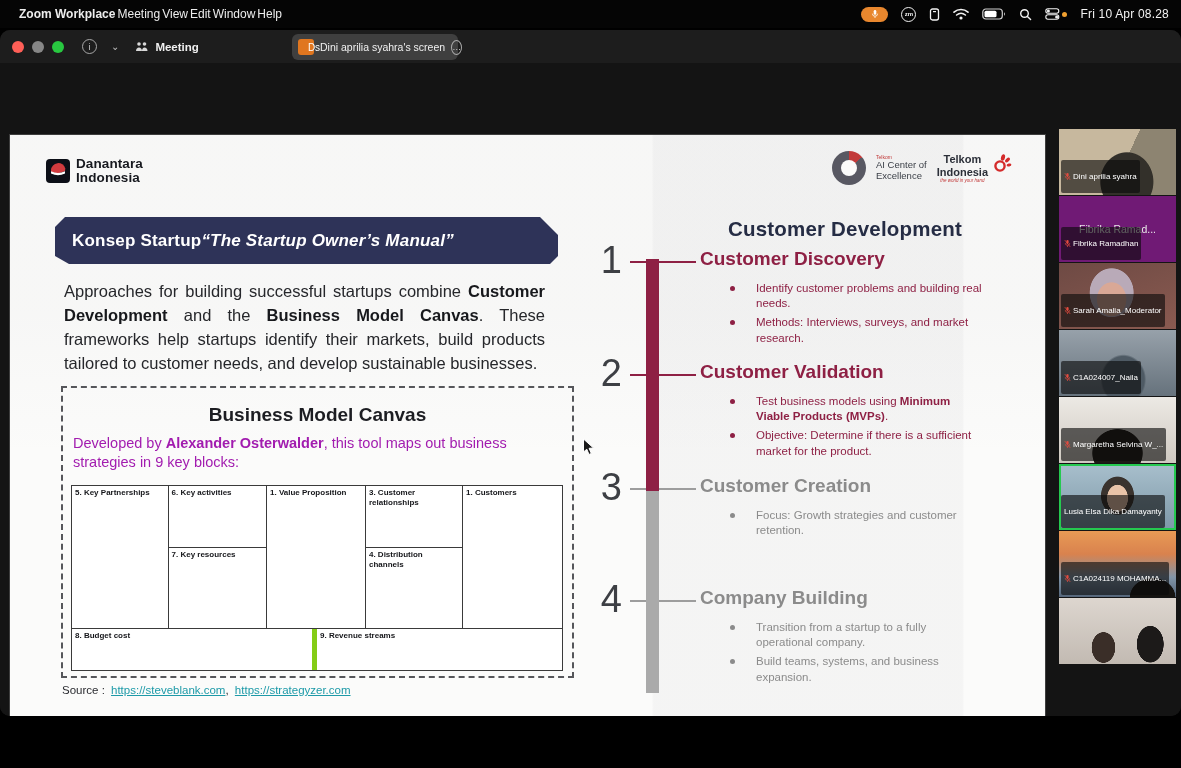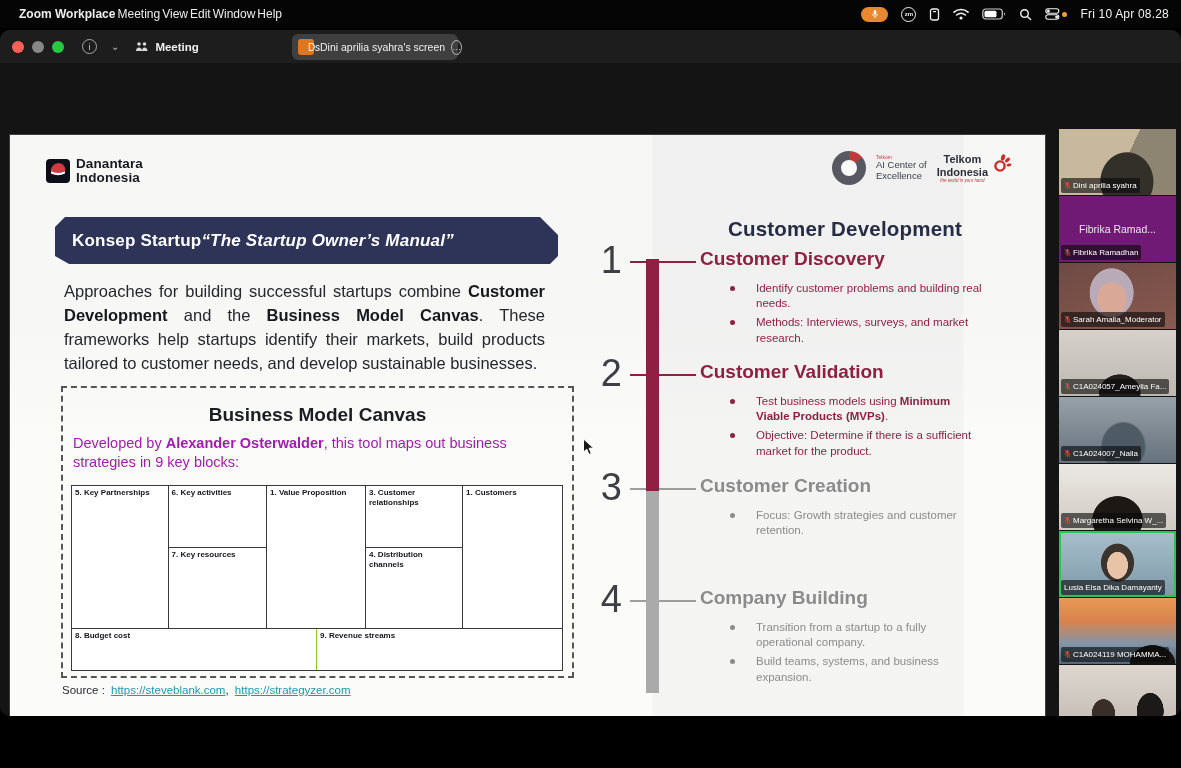"Dini aprilia syahra" .name-pill { padding: 3px 3px -> 12px 3px }
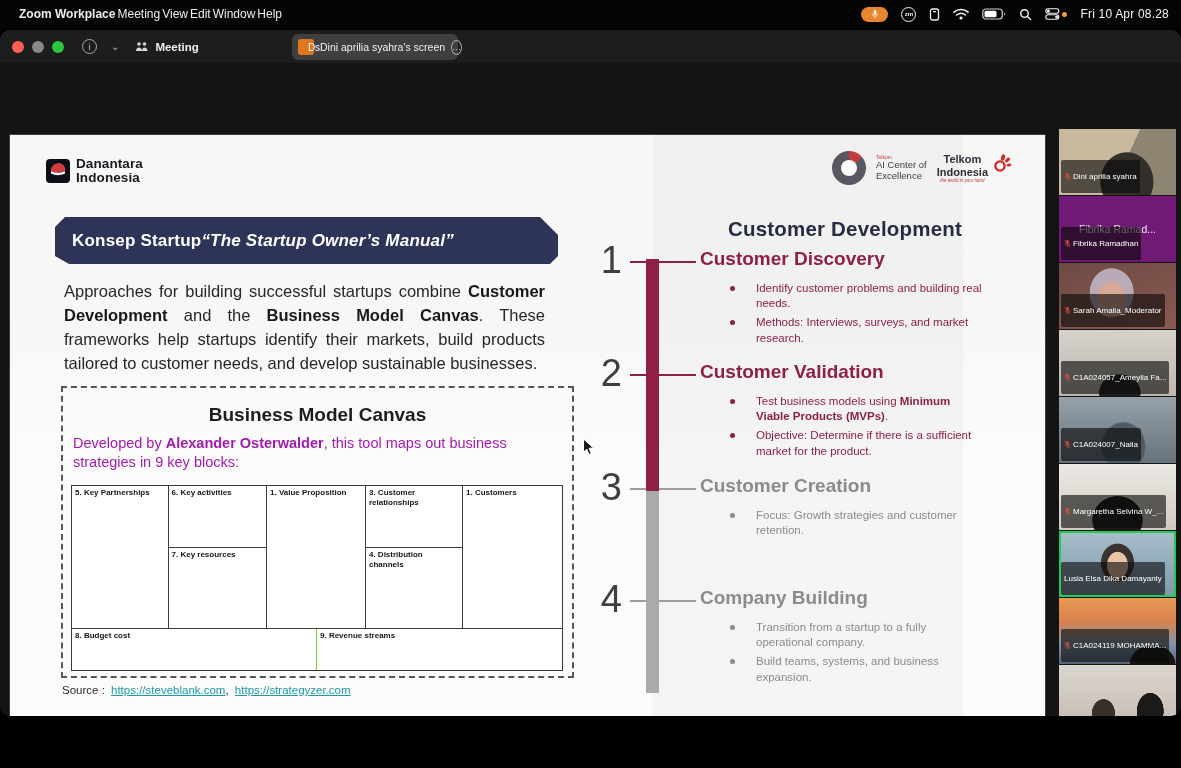"C1A024057_Ameylia Fa..." div.tile { html: <div> <div> <svg> <rect></rect> <path></path> <line></line> <line></line> </svg> <span>C1A024057_Ameylia Fa...</span> </div> </div> -> none }
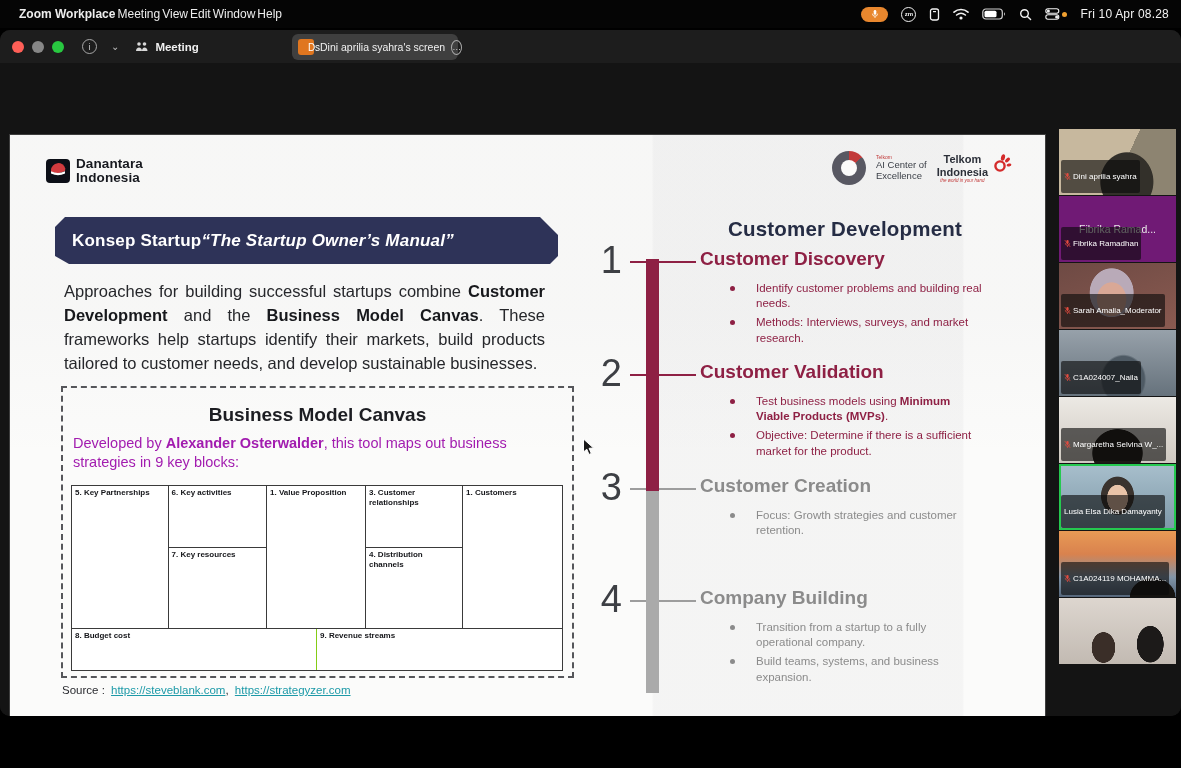"8. Budget cost" .bmc-budget { border-right: 1px solid #84cc16 -> 5px solid #84cc16 }
